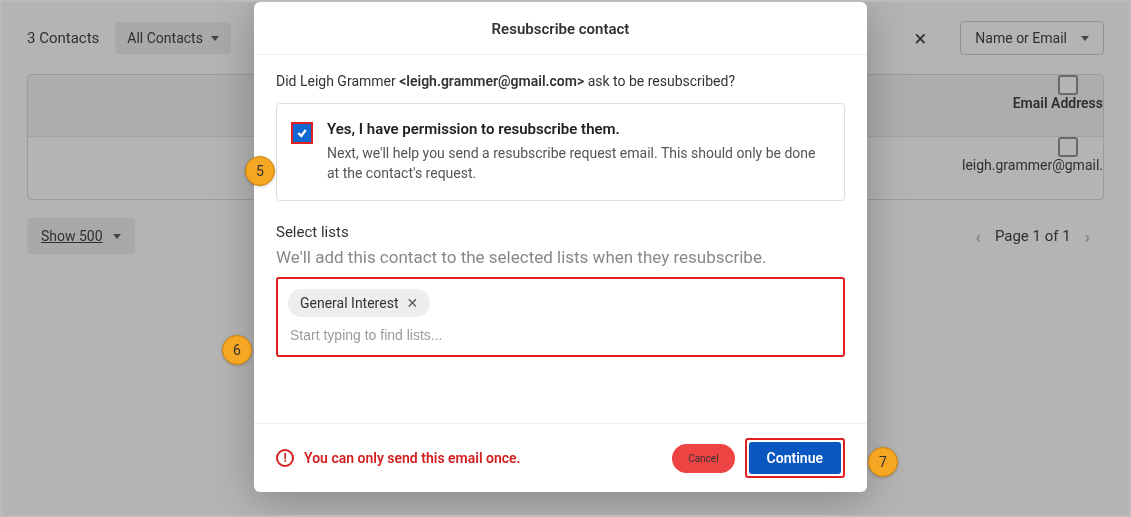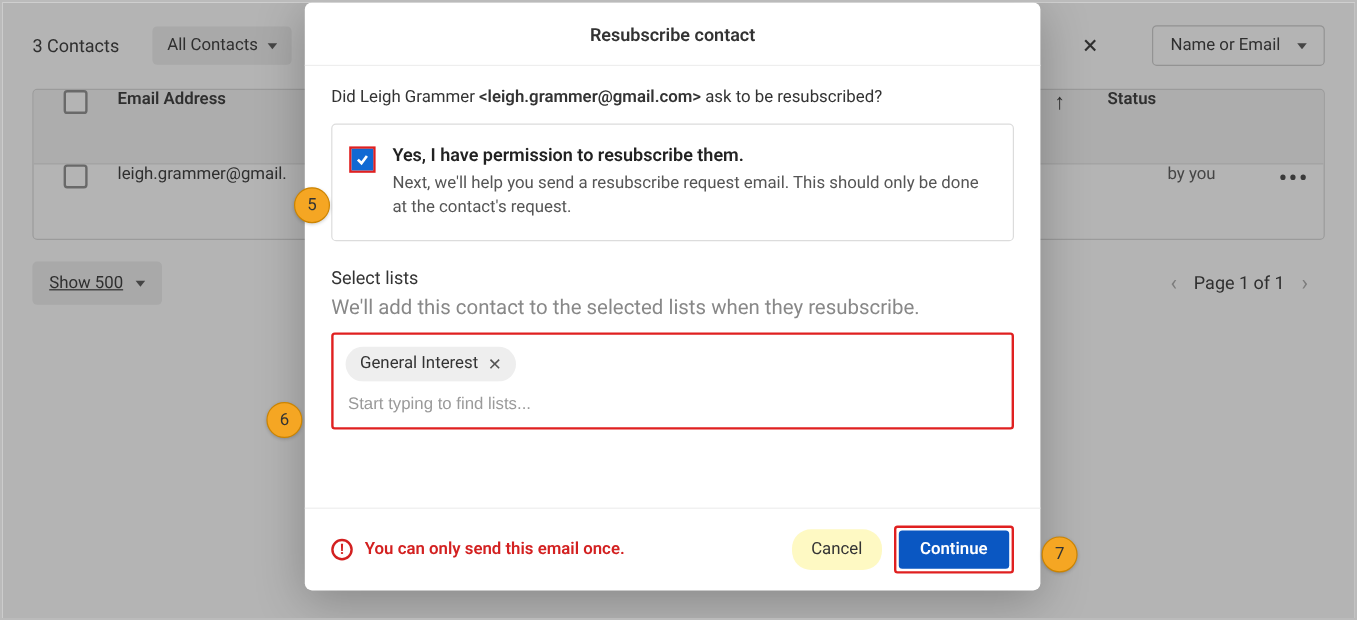"3 Contacts" .bg .toolbar { gap: 28px -> 16px }
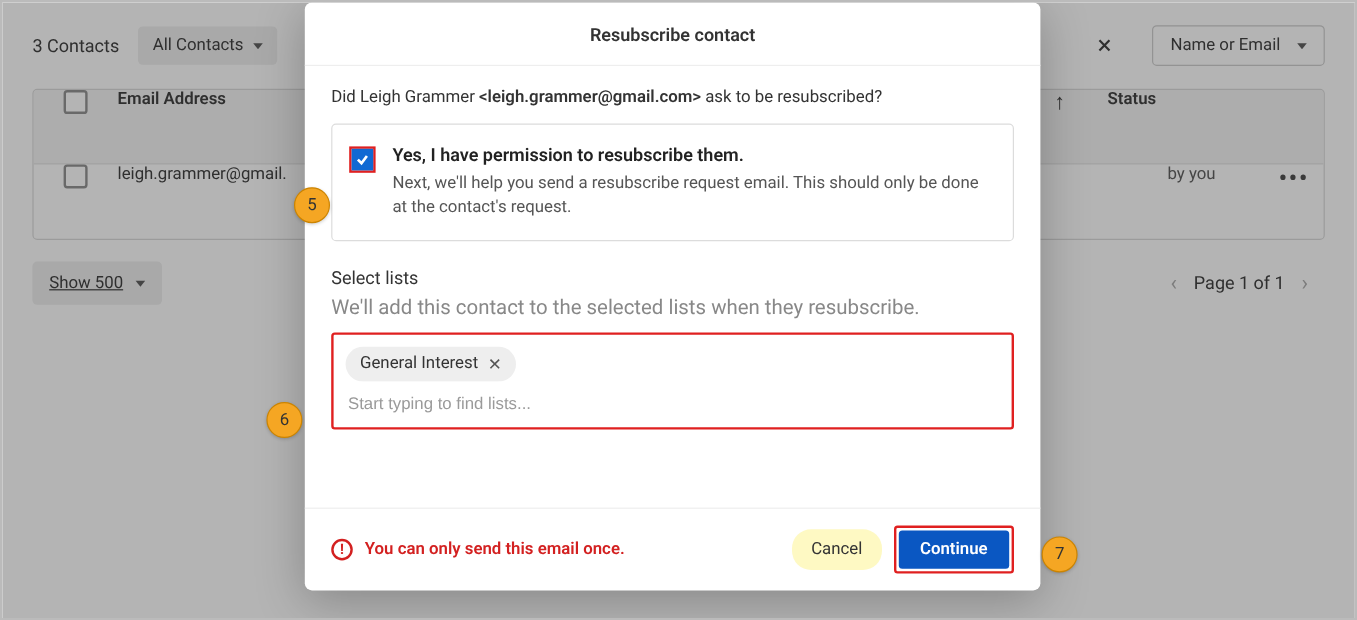"Email Address" .thead, .trow { align-items: flex-start -> flex-end; flex-direction: none -> column }
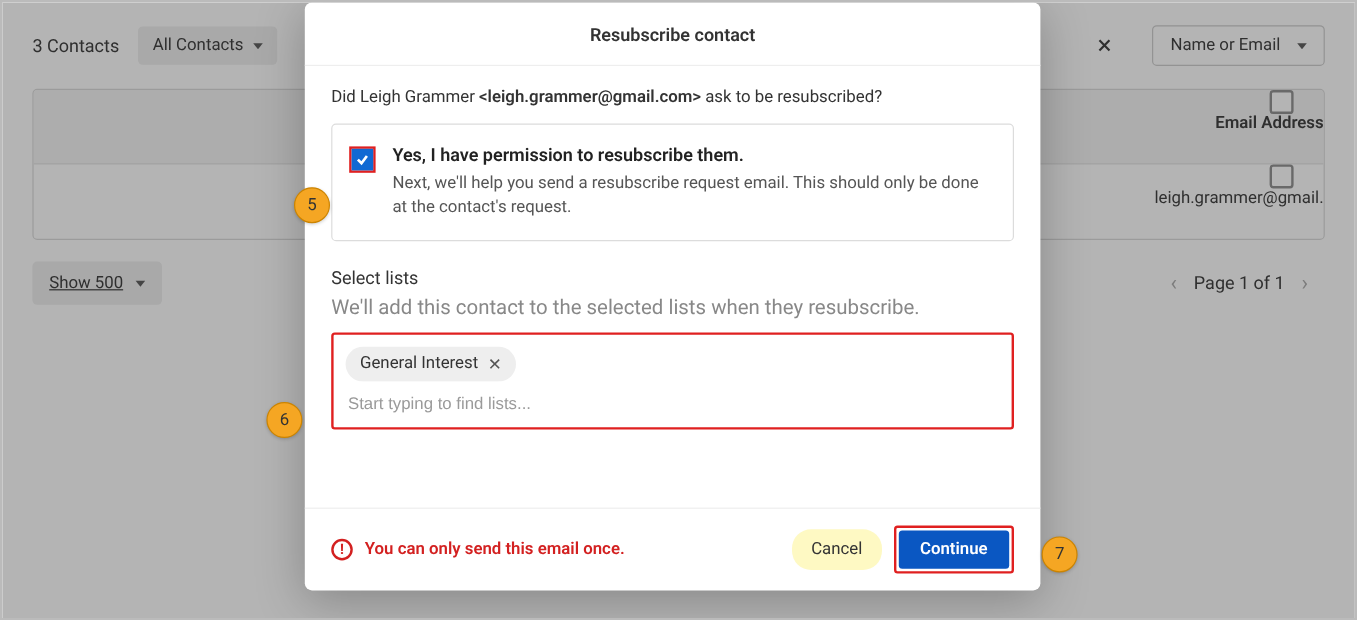"Cancel" .btn-cancel { background: #fef9c3 -> #ef4444; font-size: 14px -> 10px }
